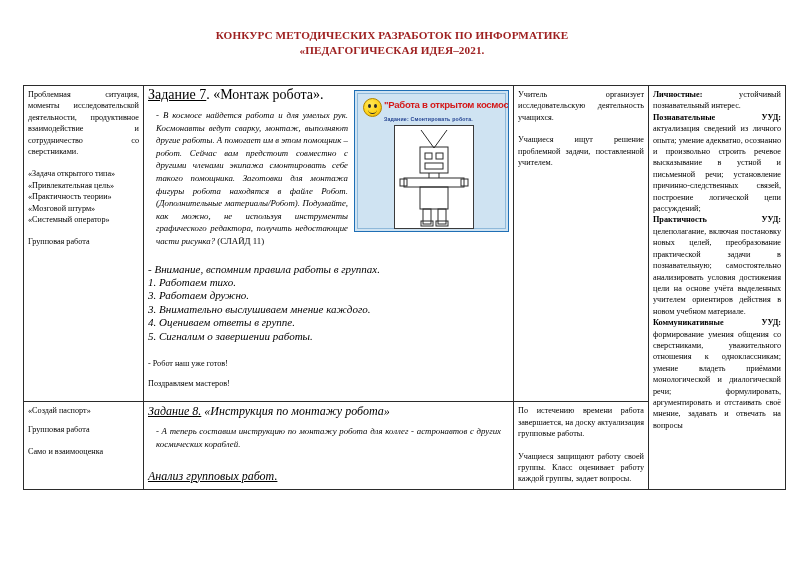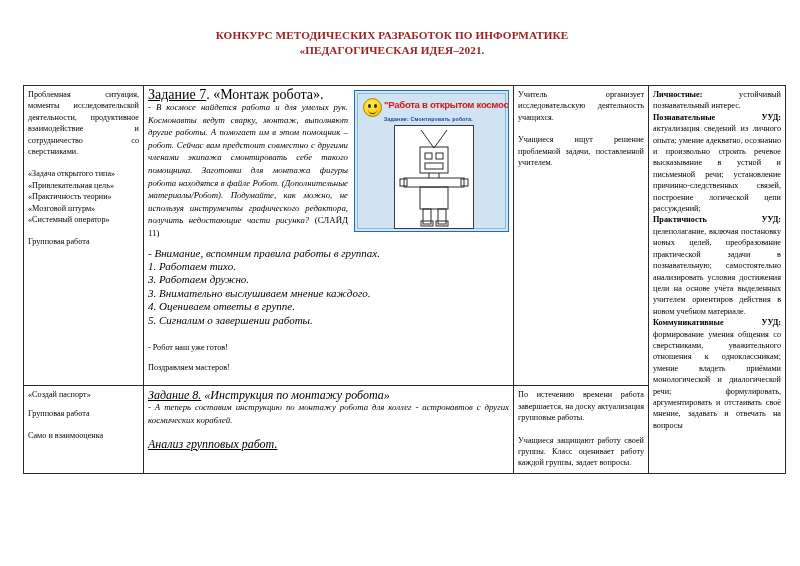"- В космосе найдется работа" .flow-text { margin: 0 -> 8px }
